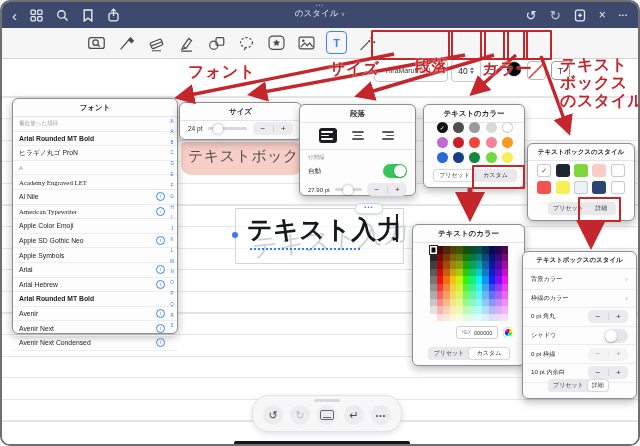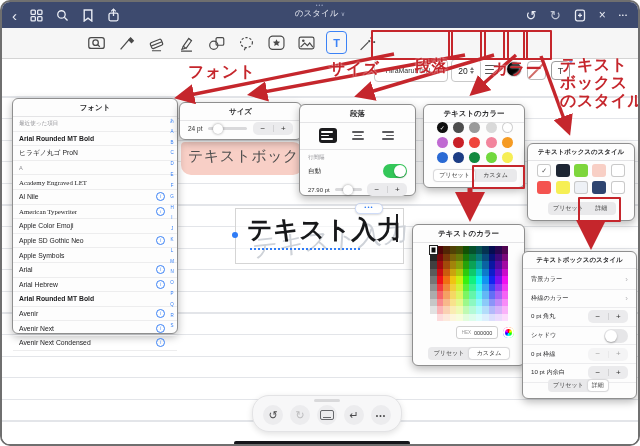"20" span { text: 20 -> 40 }
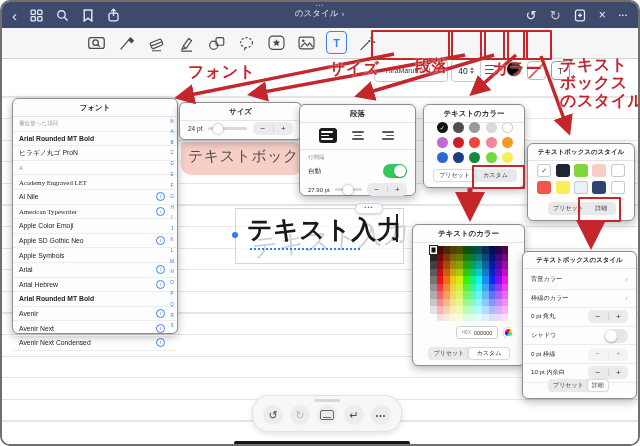"カラー" div.rlabel { left: 490px -> 480px }
